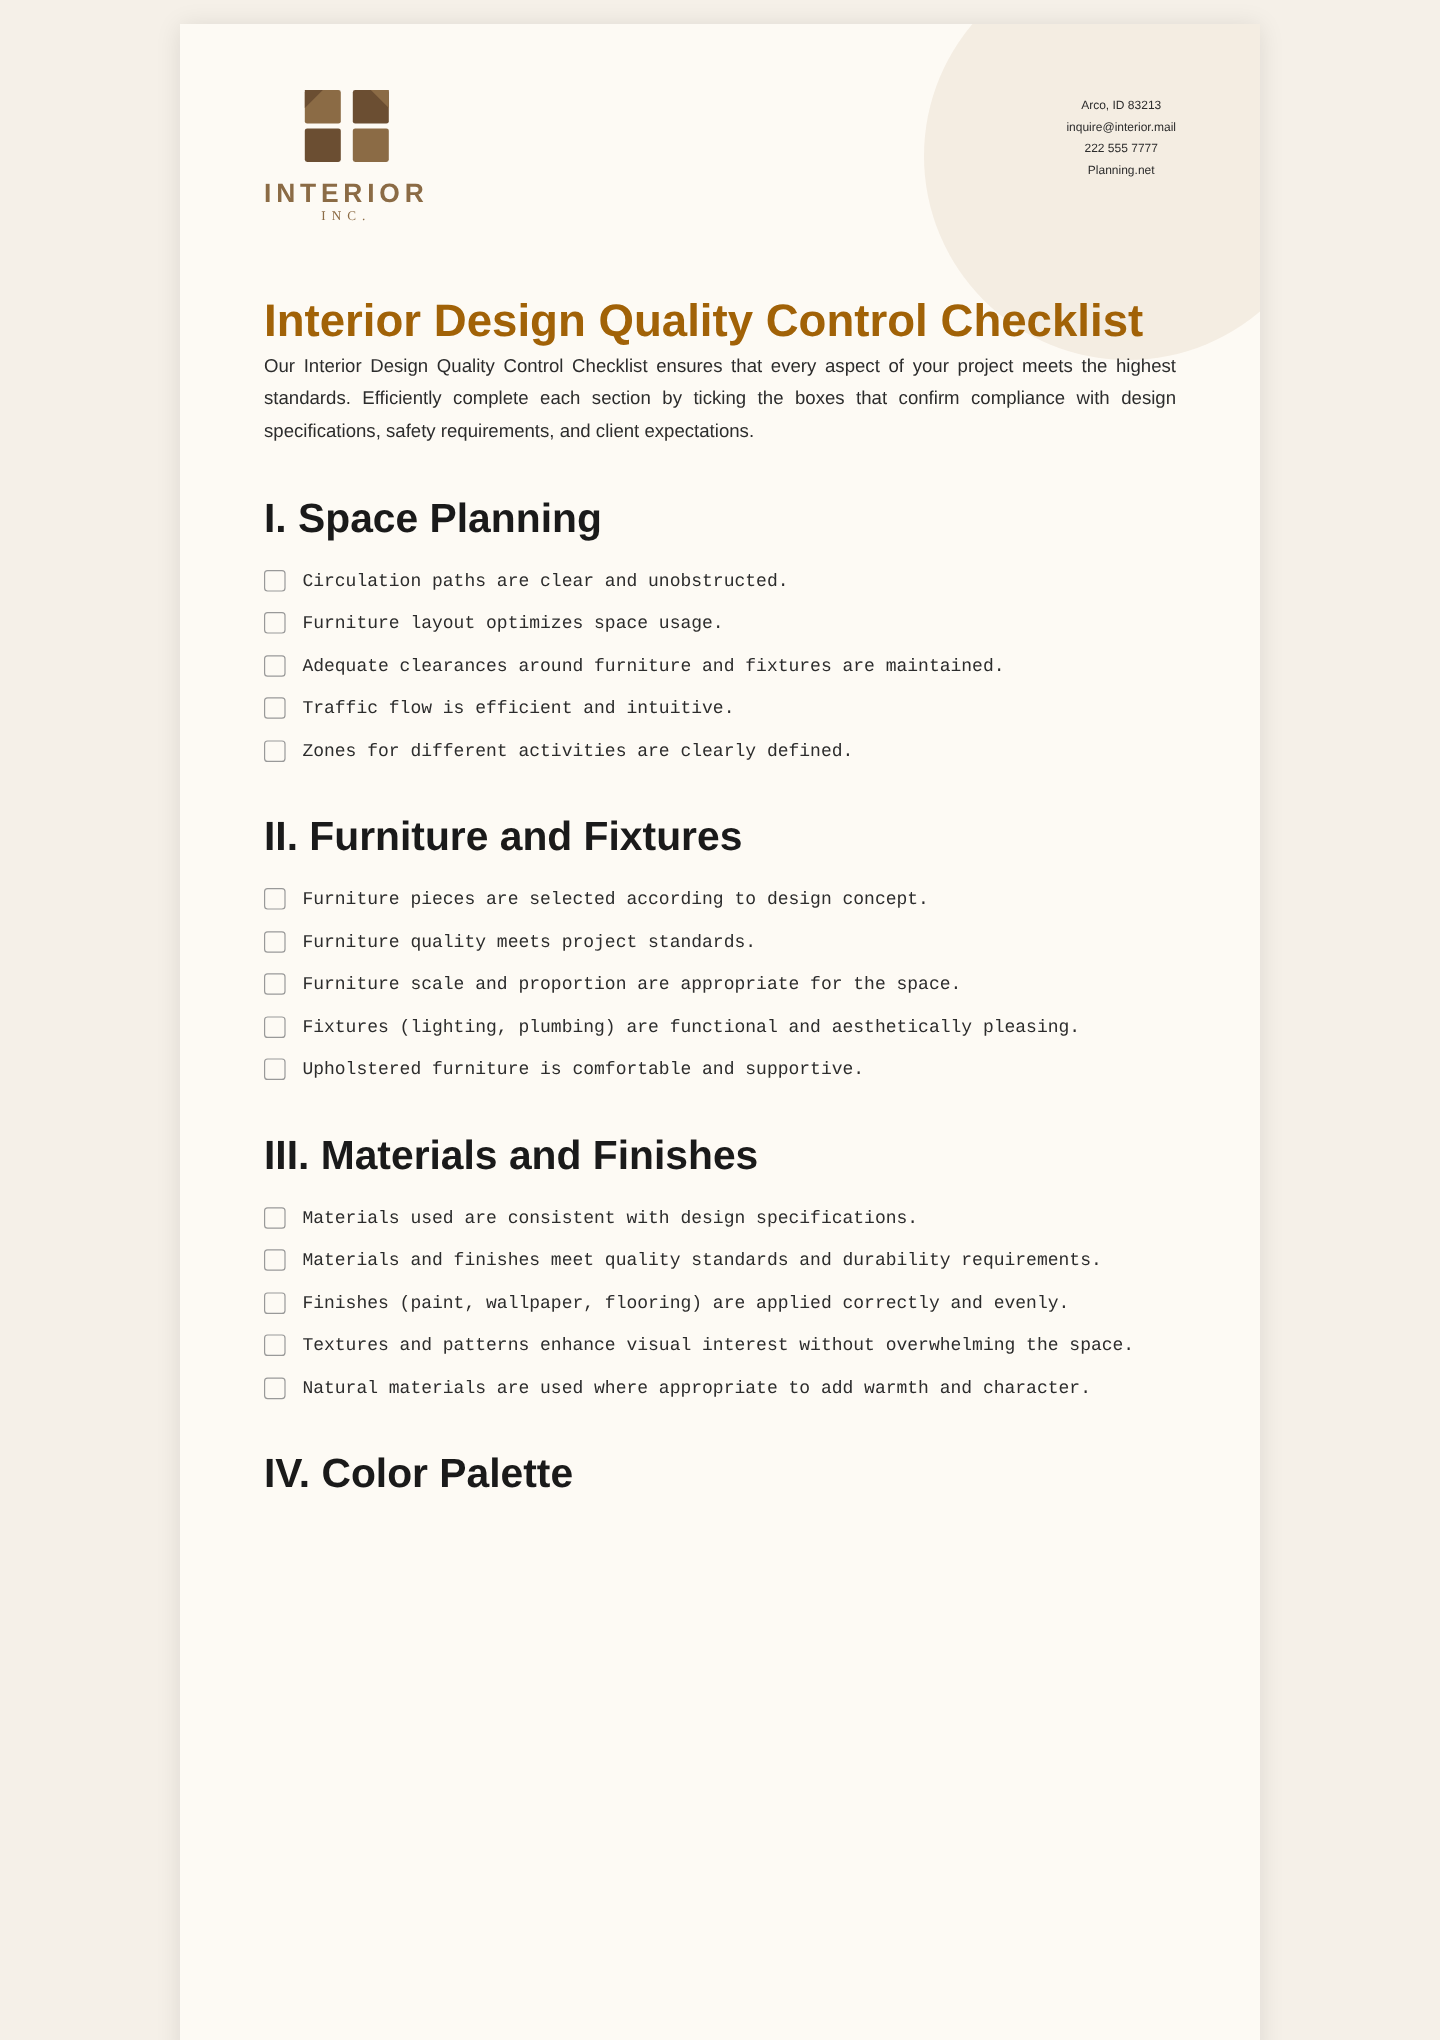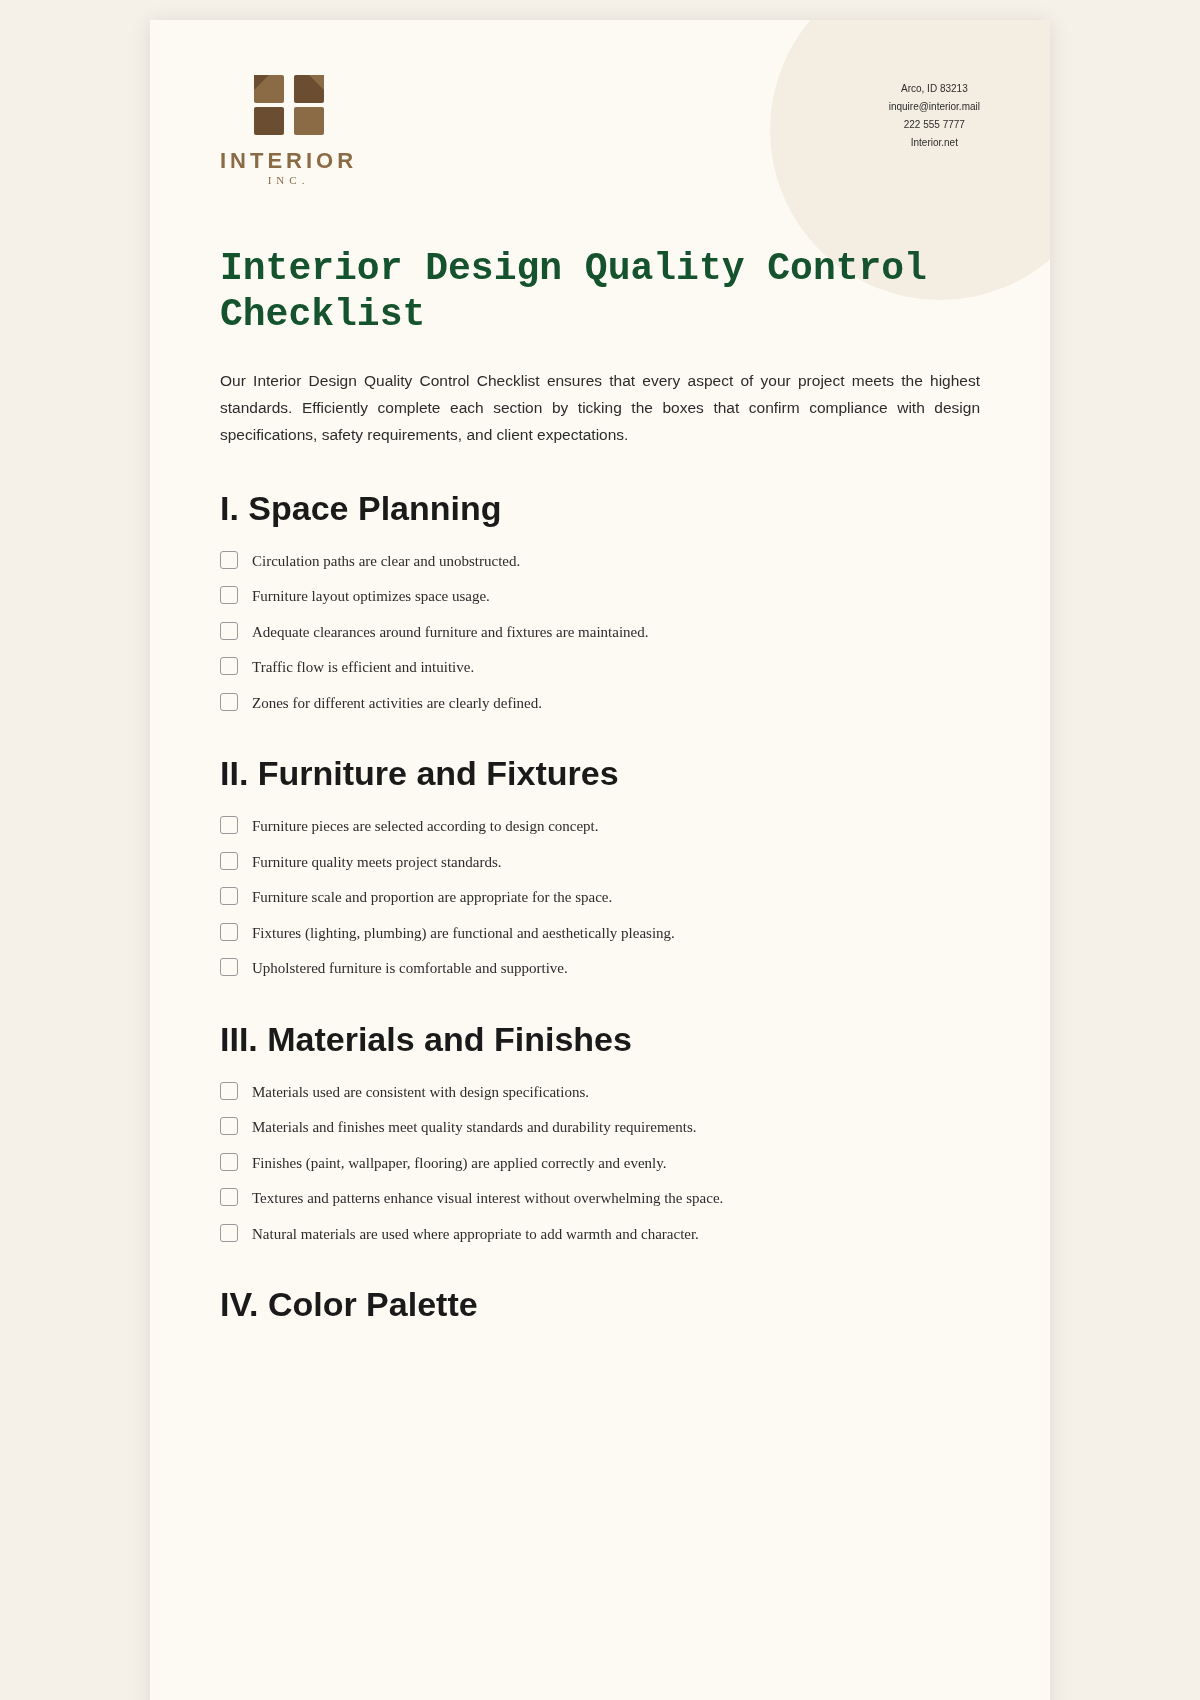"Interior.net" div { text: Interior.net -> Planning.net }
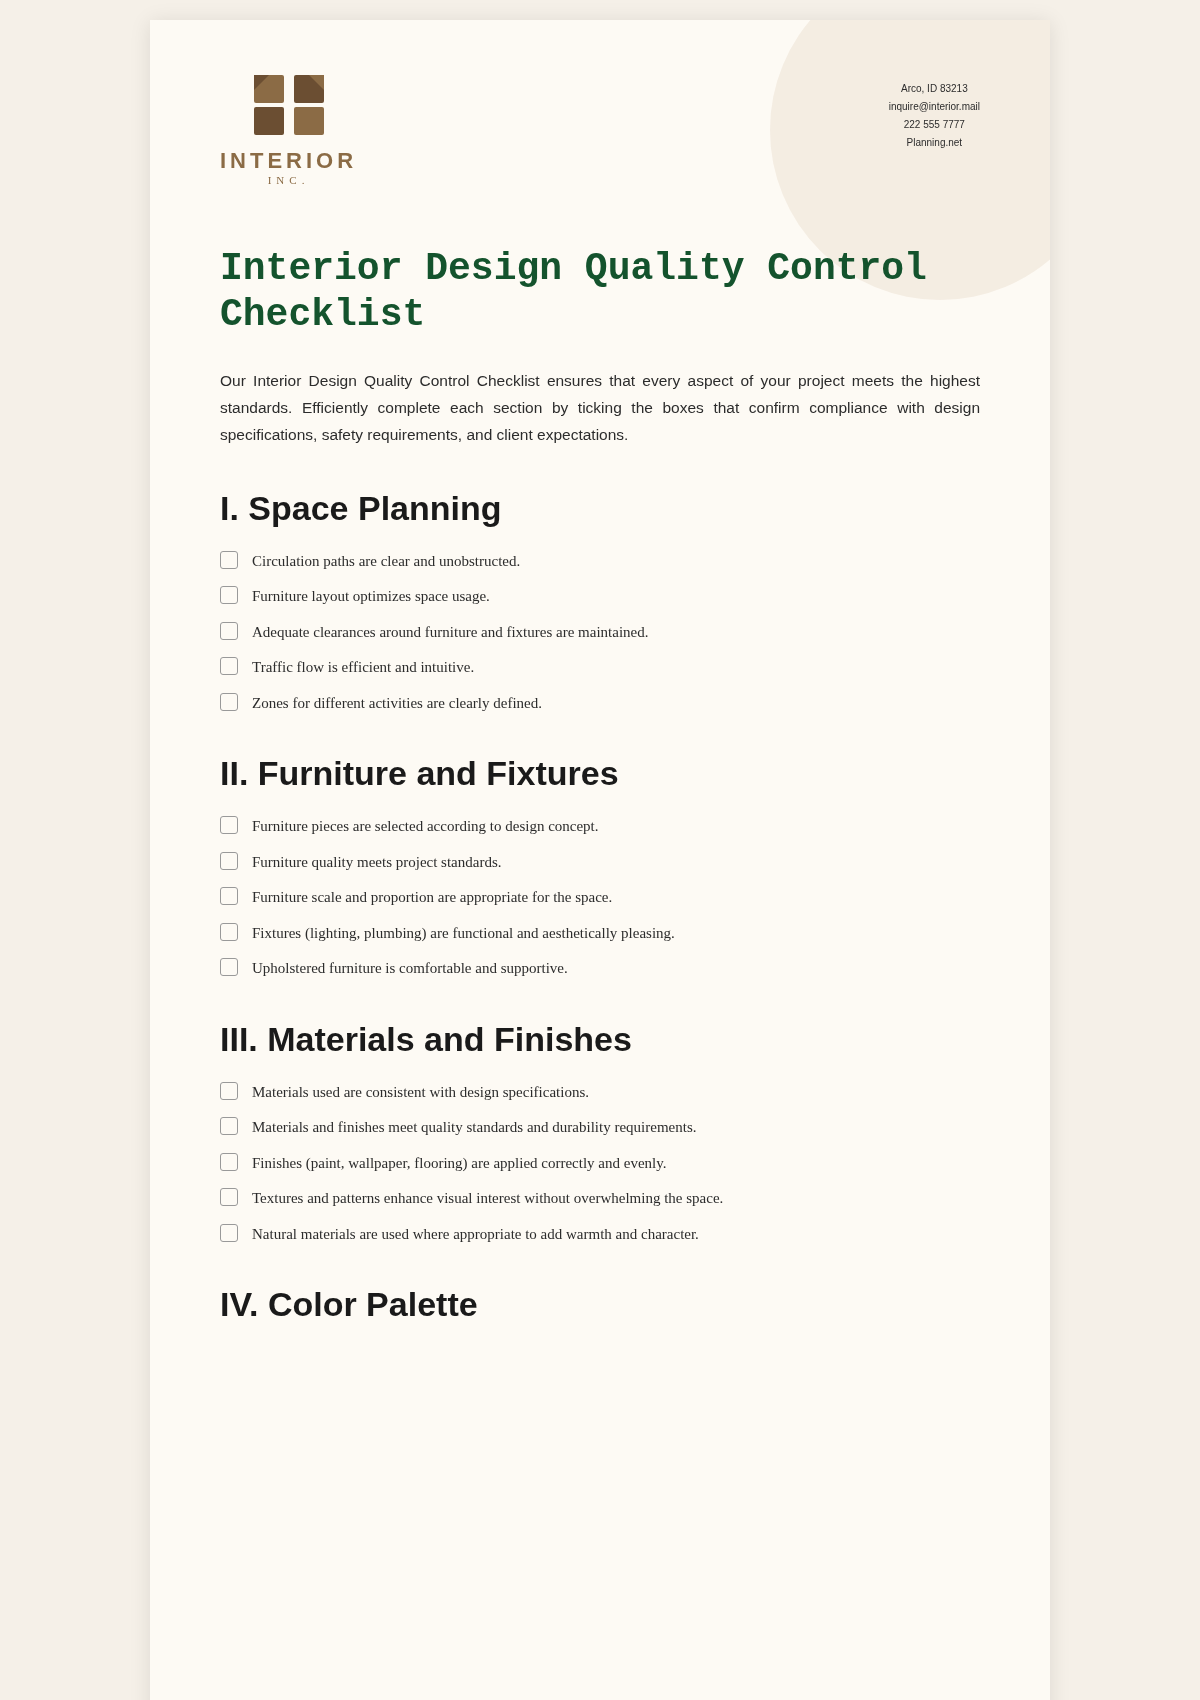"Interior Design Quality Control" .page-title { color: #14532d -> #a16207; font-family: Liberation Mono, monospace -> Liberation Sans, sans-serif; margin-bottom: 30px -> none }
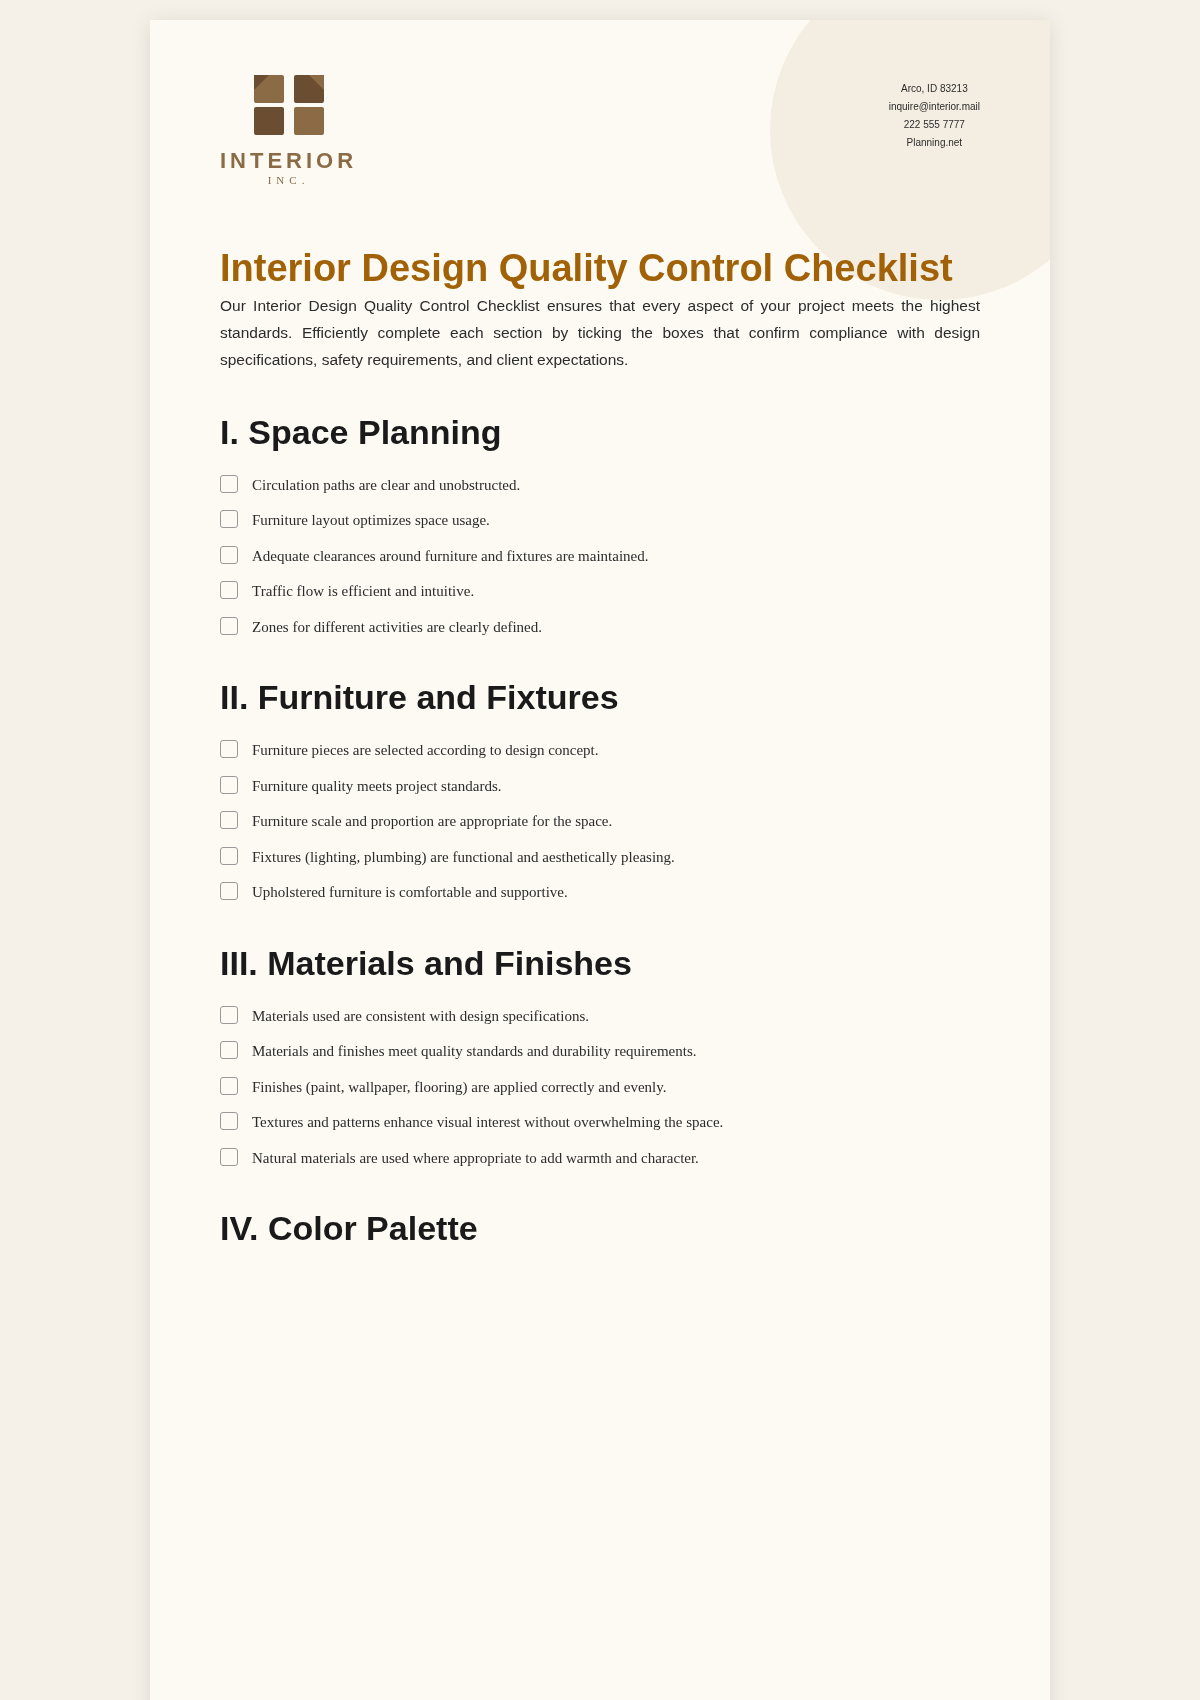"Circulation paths are clear and" .checklist-item { font-family: Liberation Serif, serif -> Liberation Mono, monospace }
